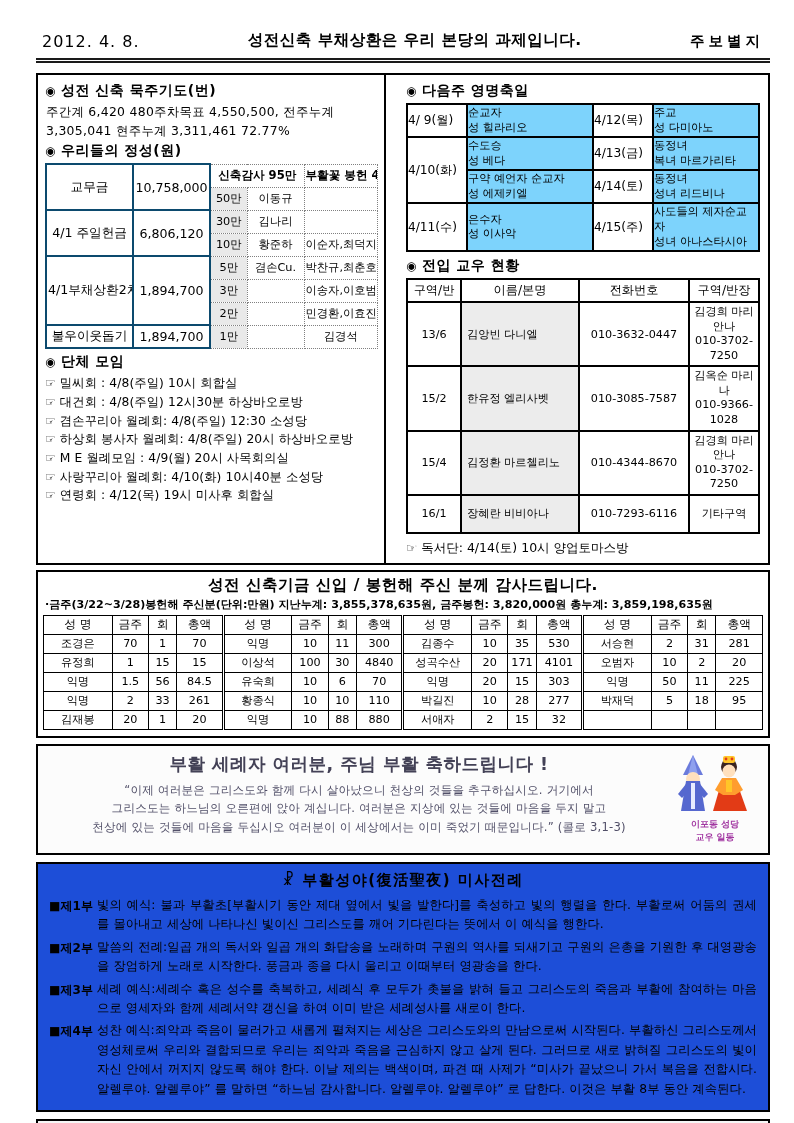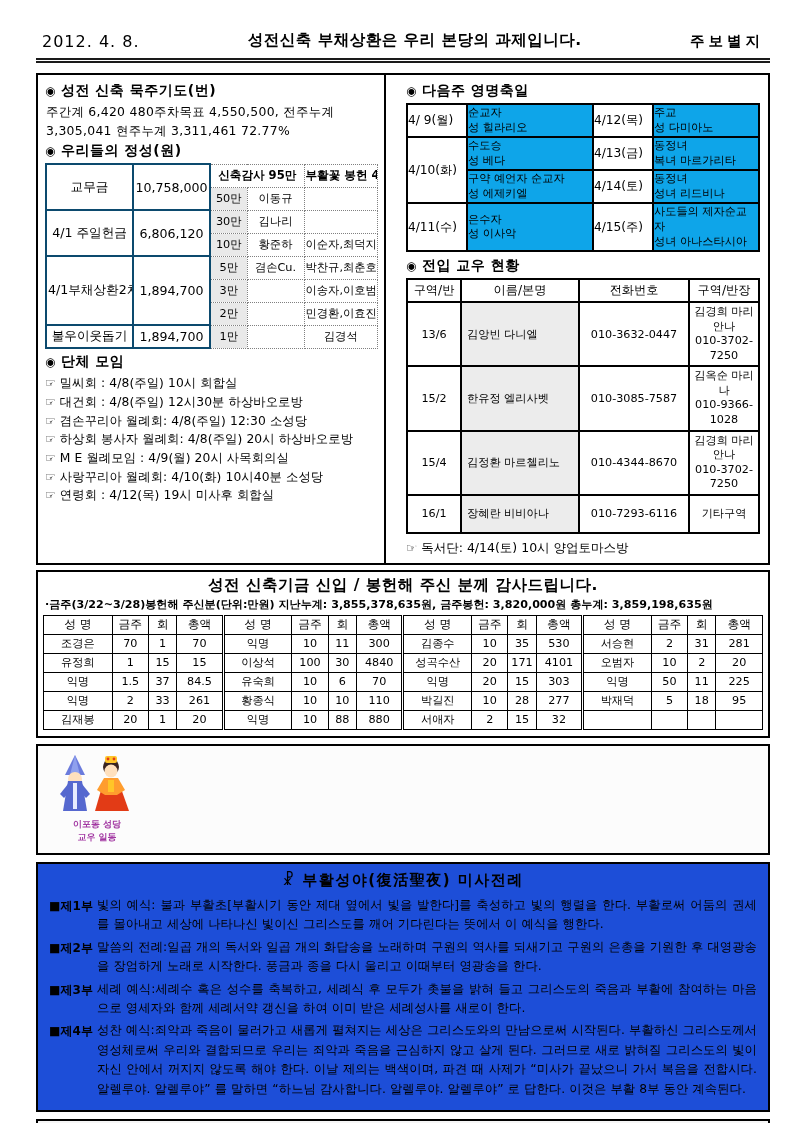"순교자" .feast-table .feast { background: #0ea5e9 -> #7dd3fc }
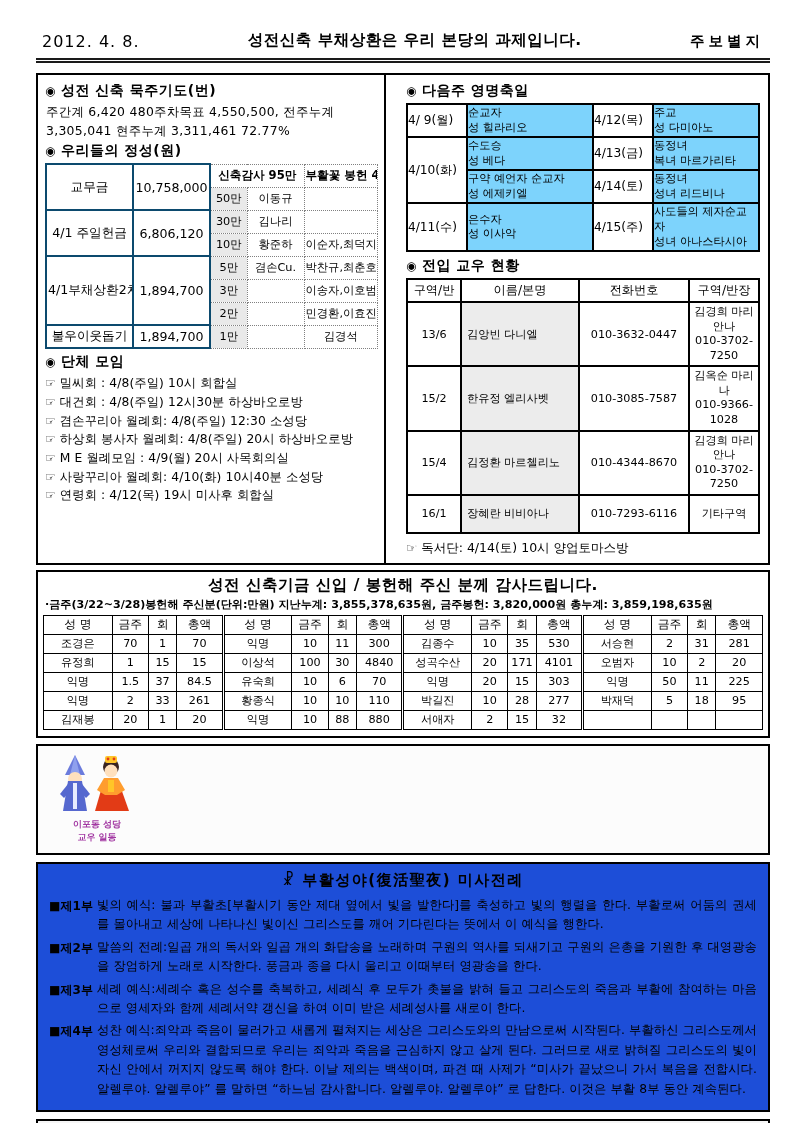"37" td { text: 37 -> 56 }
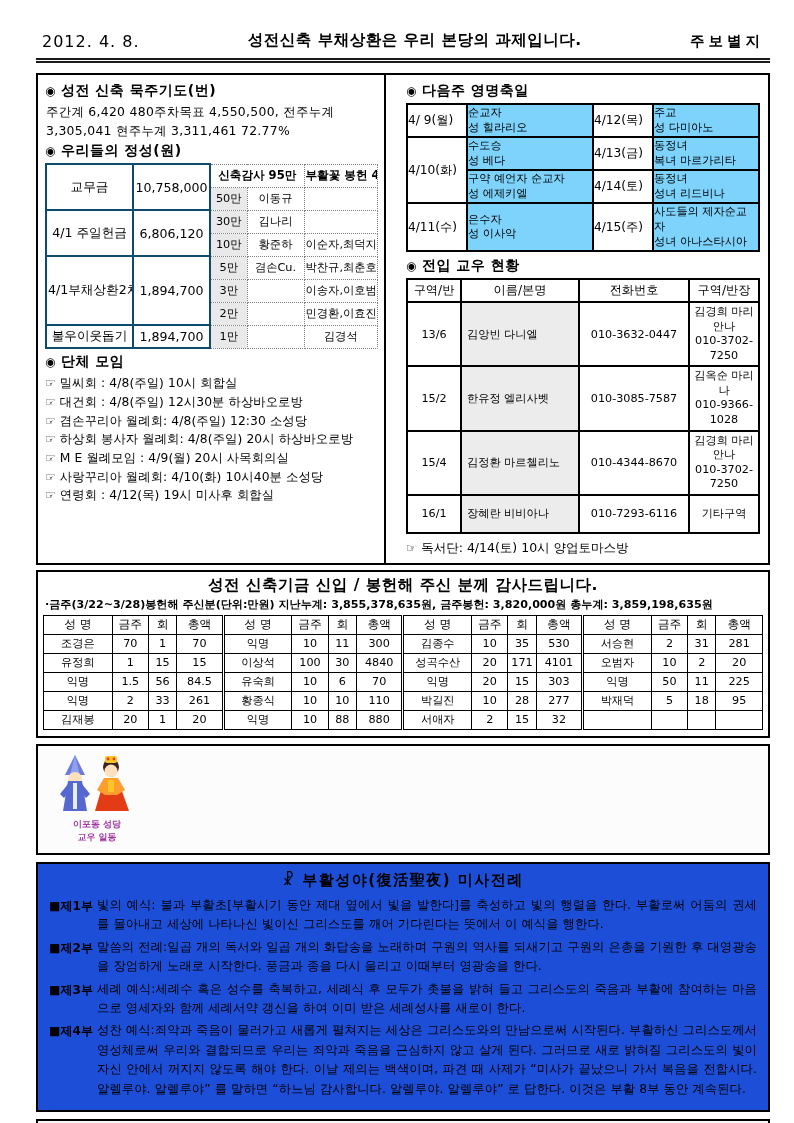"부활 세례자 여러분, 주님 부활" div.banner-main { html: none -> <div> <div>부활 세례자 여러분, 주님 부활 축하드립니다 !</div> <div> <div>“이제 여러분은 그리스도와 함께 다시 살아났으니 천상의 것들을 추구하십시오. 거기에서</div> <div>그리스도는 하느님의 오른편에 앉아 계십니다. 여러분은 지상에 있는 것들에 마음을 두지 말고</div> <div>천상에 있는 것들에 마음을 두십시오 여러분이 이 세상에서는 이미 죽었기 때문입니다.” (콜로 3,1-3)</div> </div> </div> }
